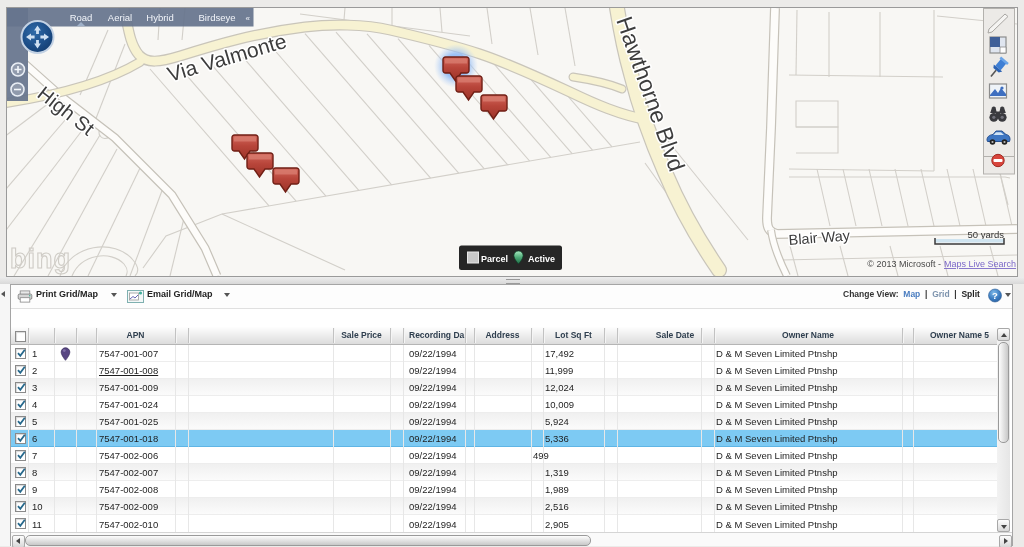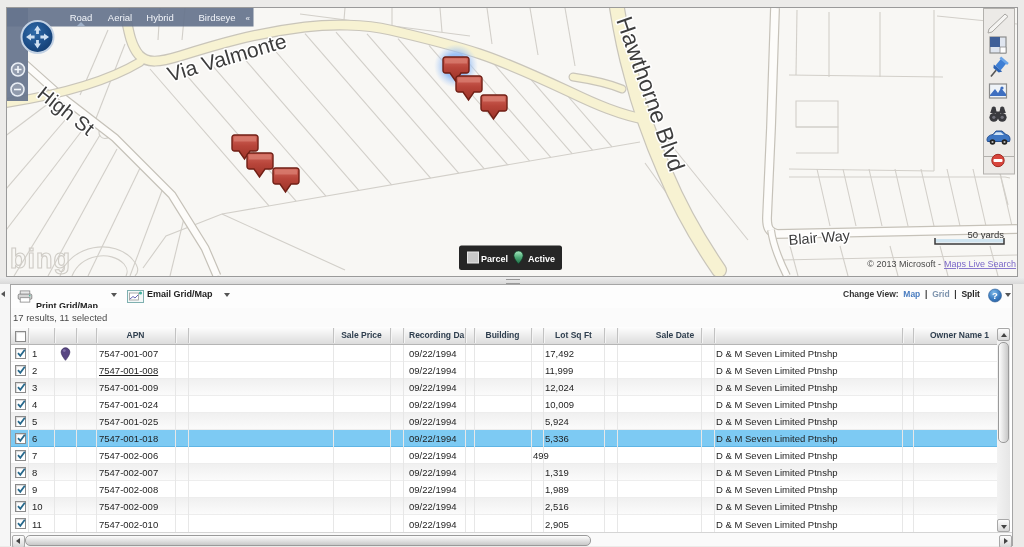"Print Grid/Map" span { margin-top: 12px -> none }
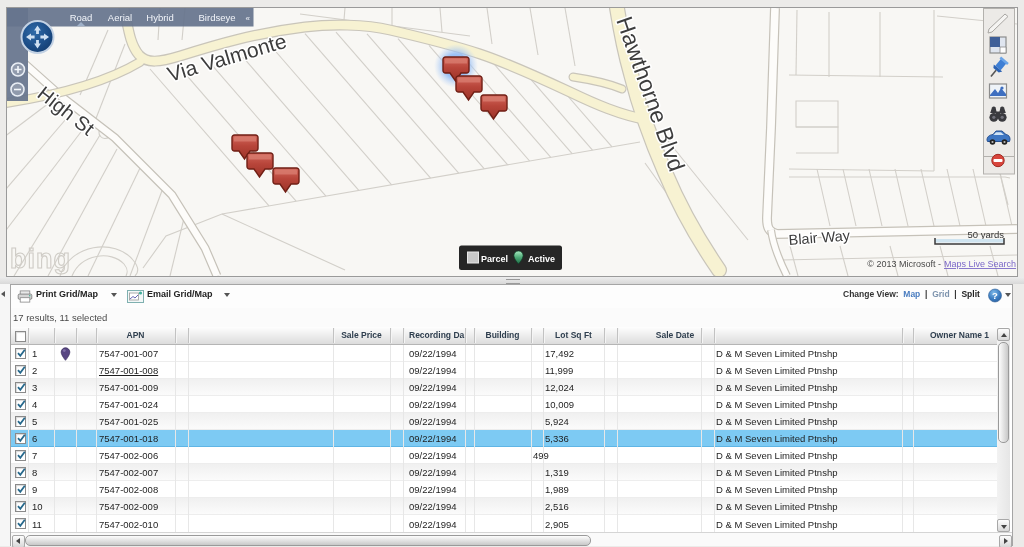"17 results, 11 selected" div.results { html: <div>17 results, 11 selected</div> -> none }
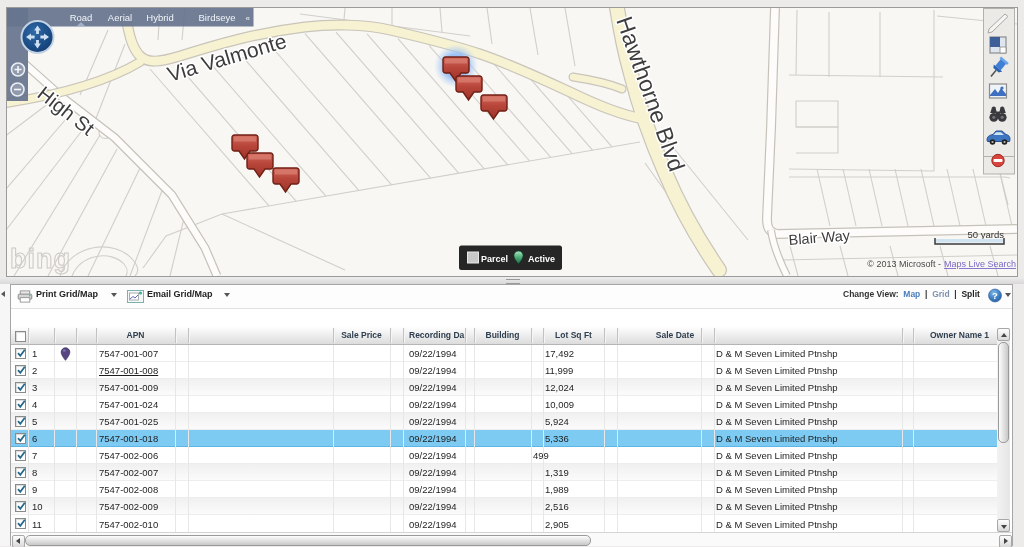"Building" div.hc { text: Building -> Address }
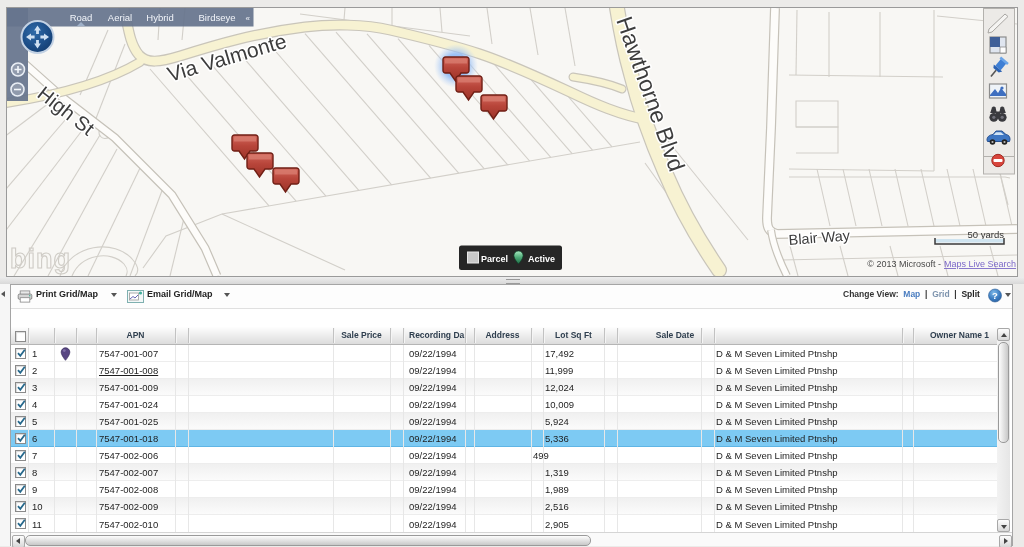"Owner Name" div.hc { html: none -> <div>Owner Name</div> }
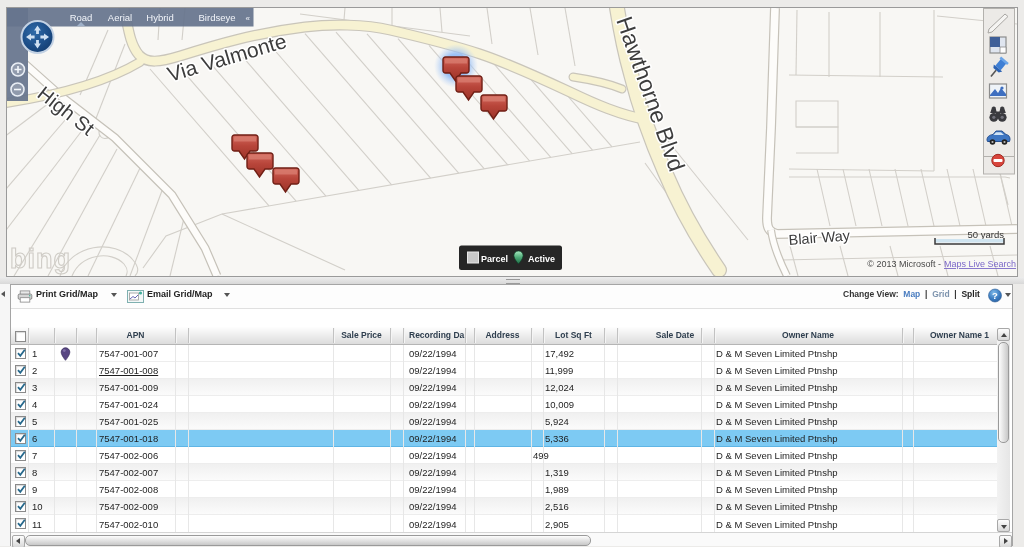"Owner Name 1" div.hc { text: 1 -> 5 }
